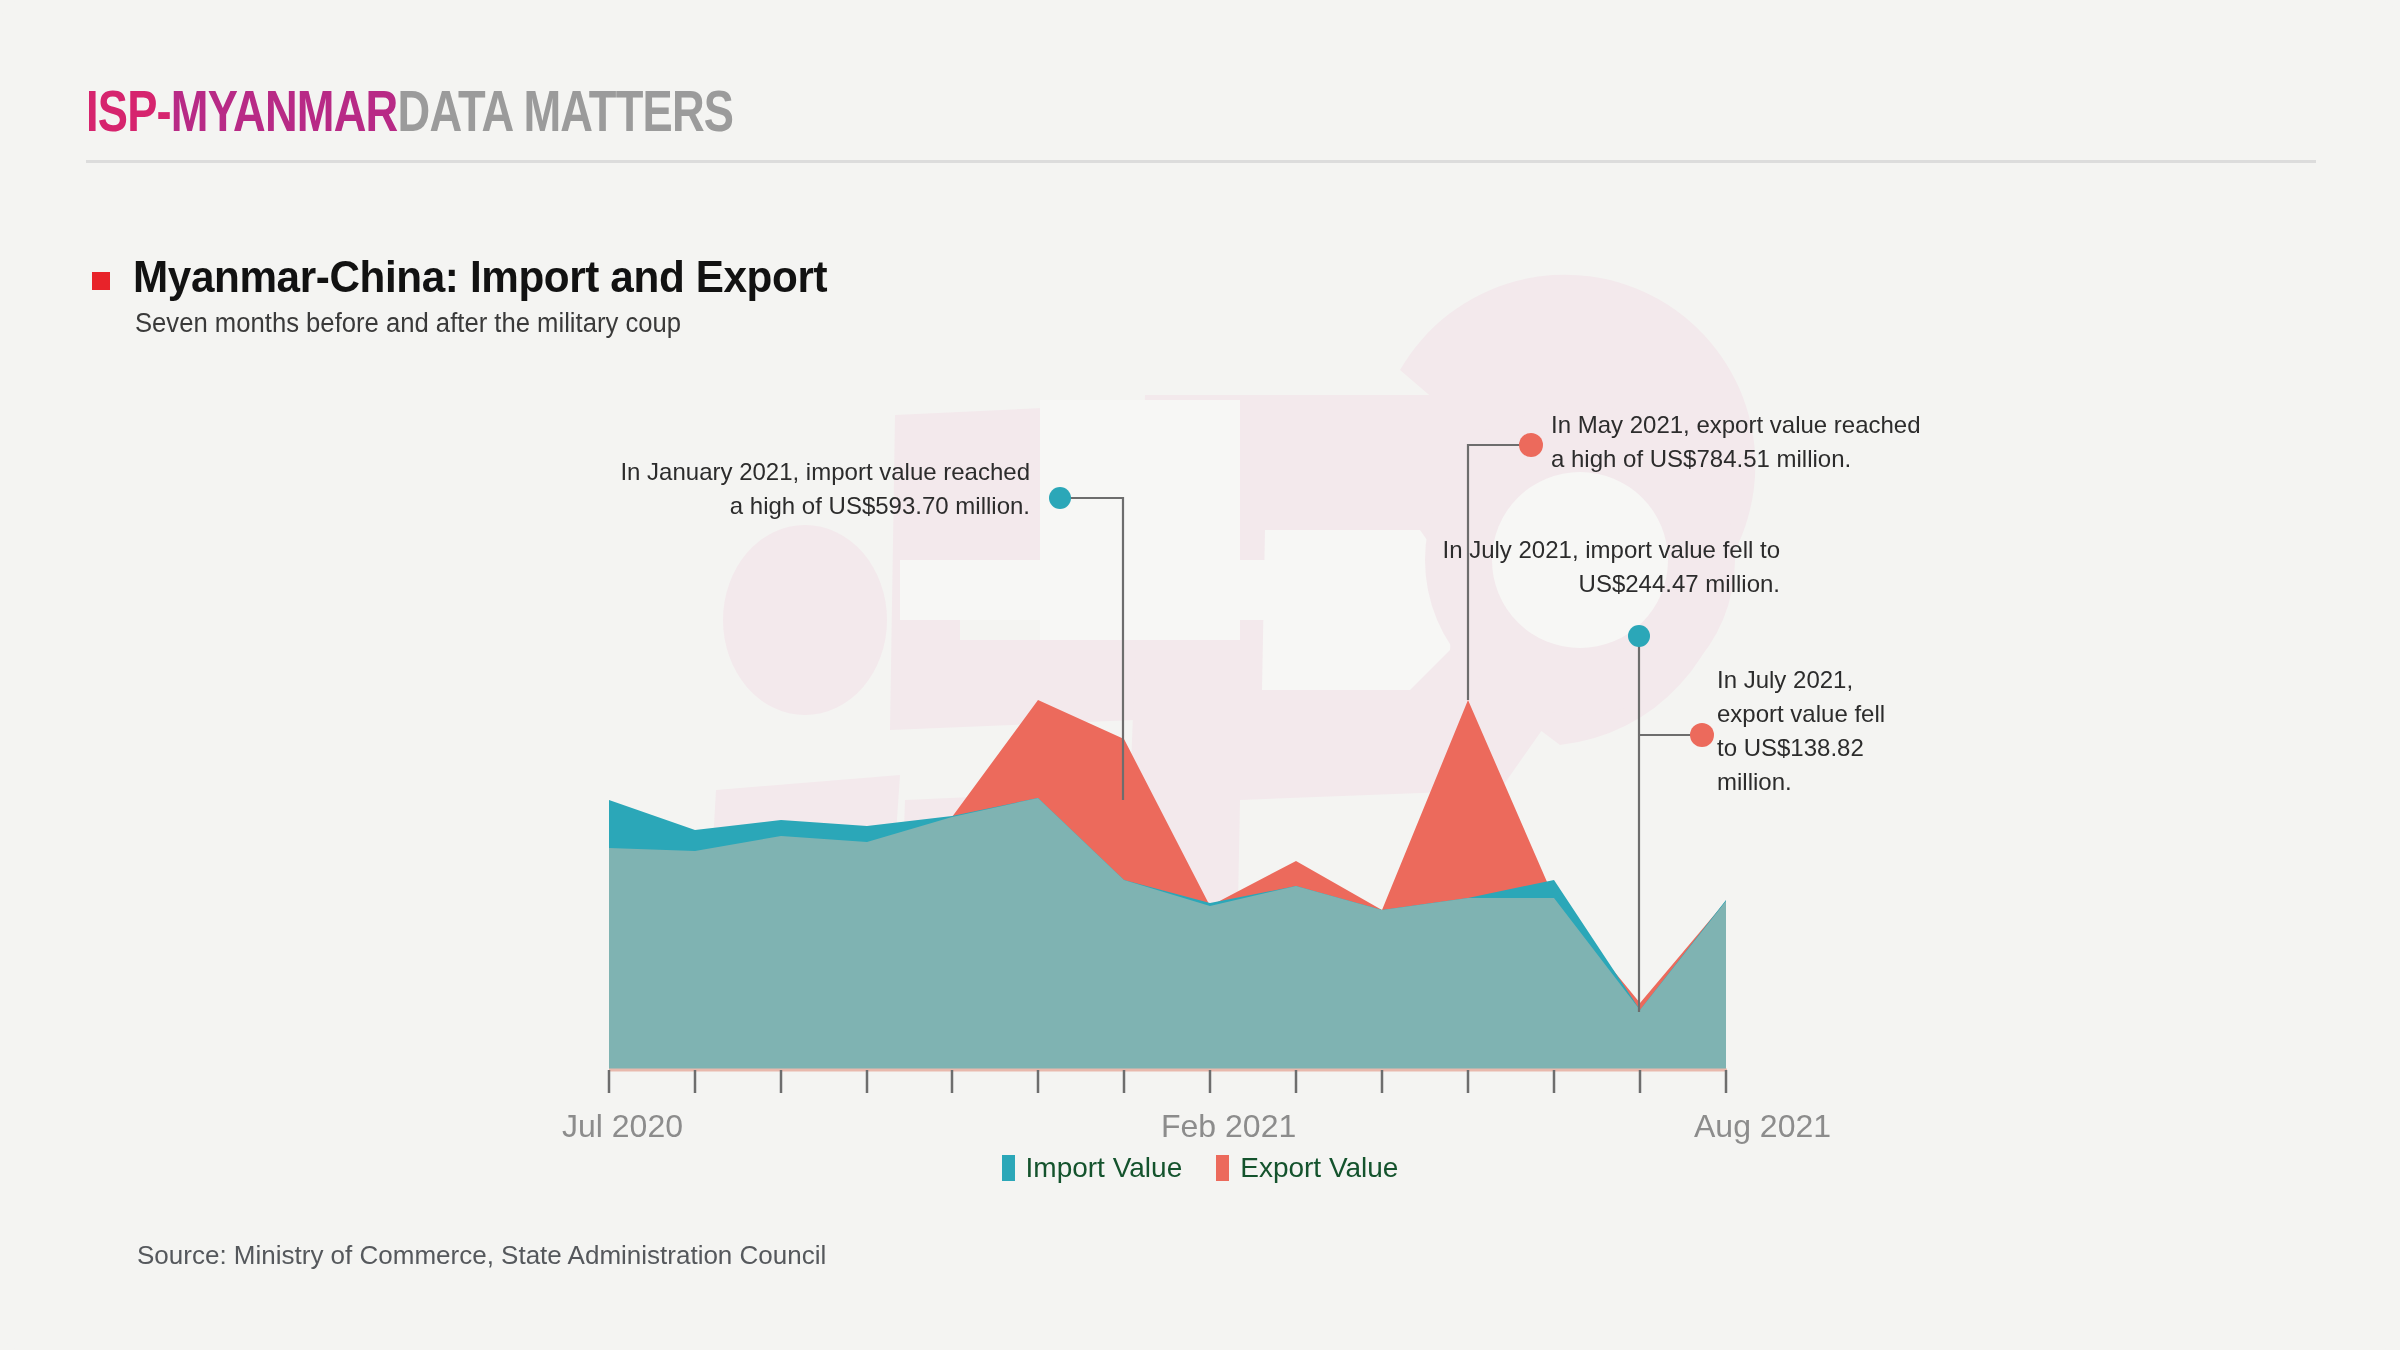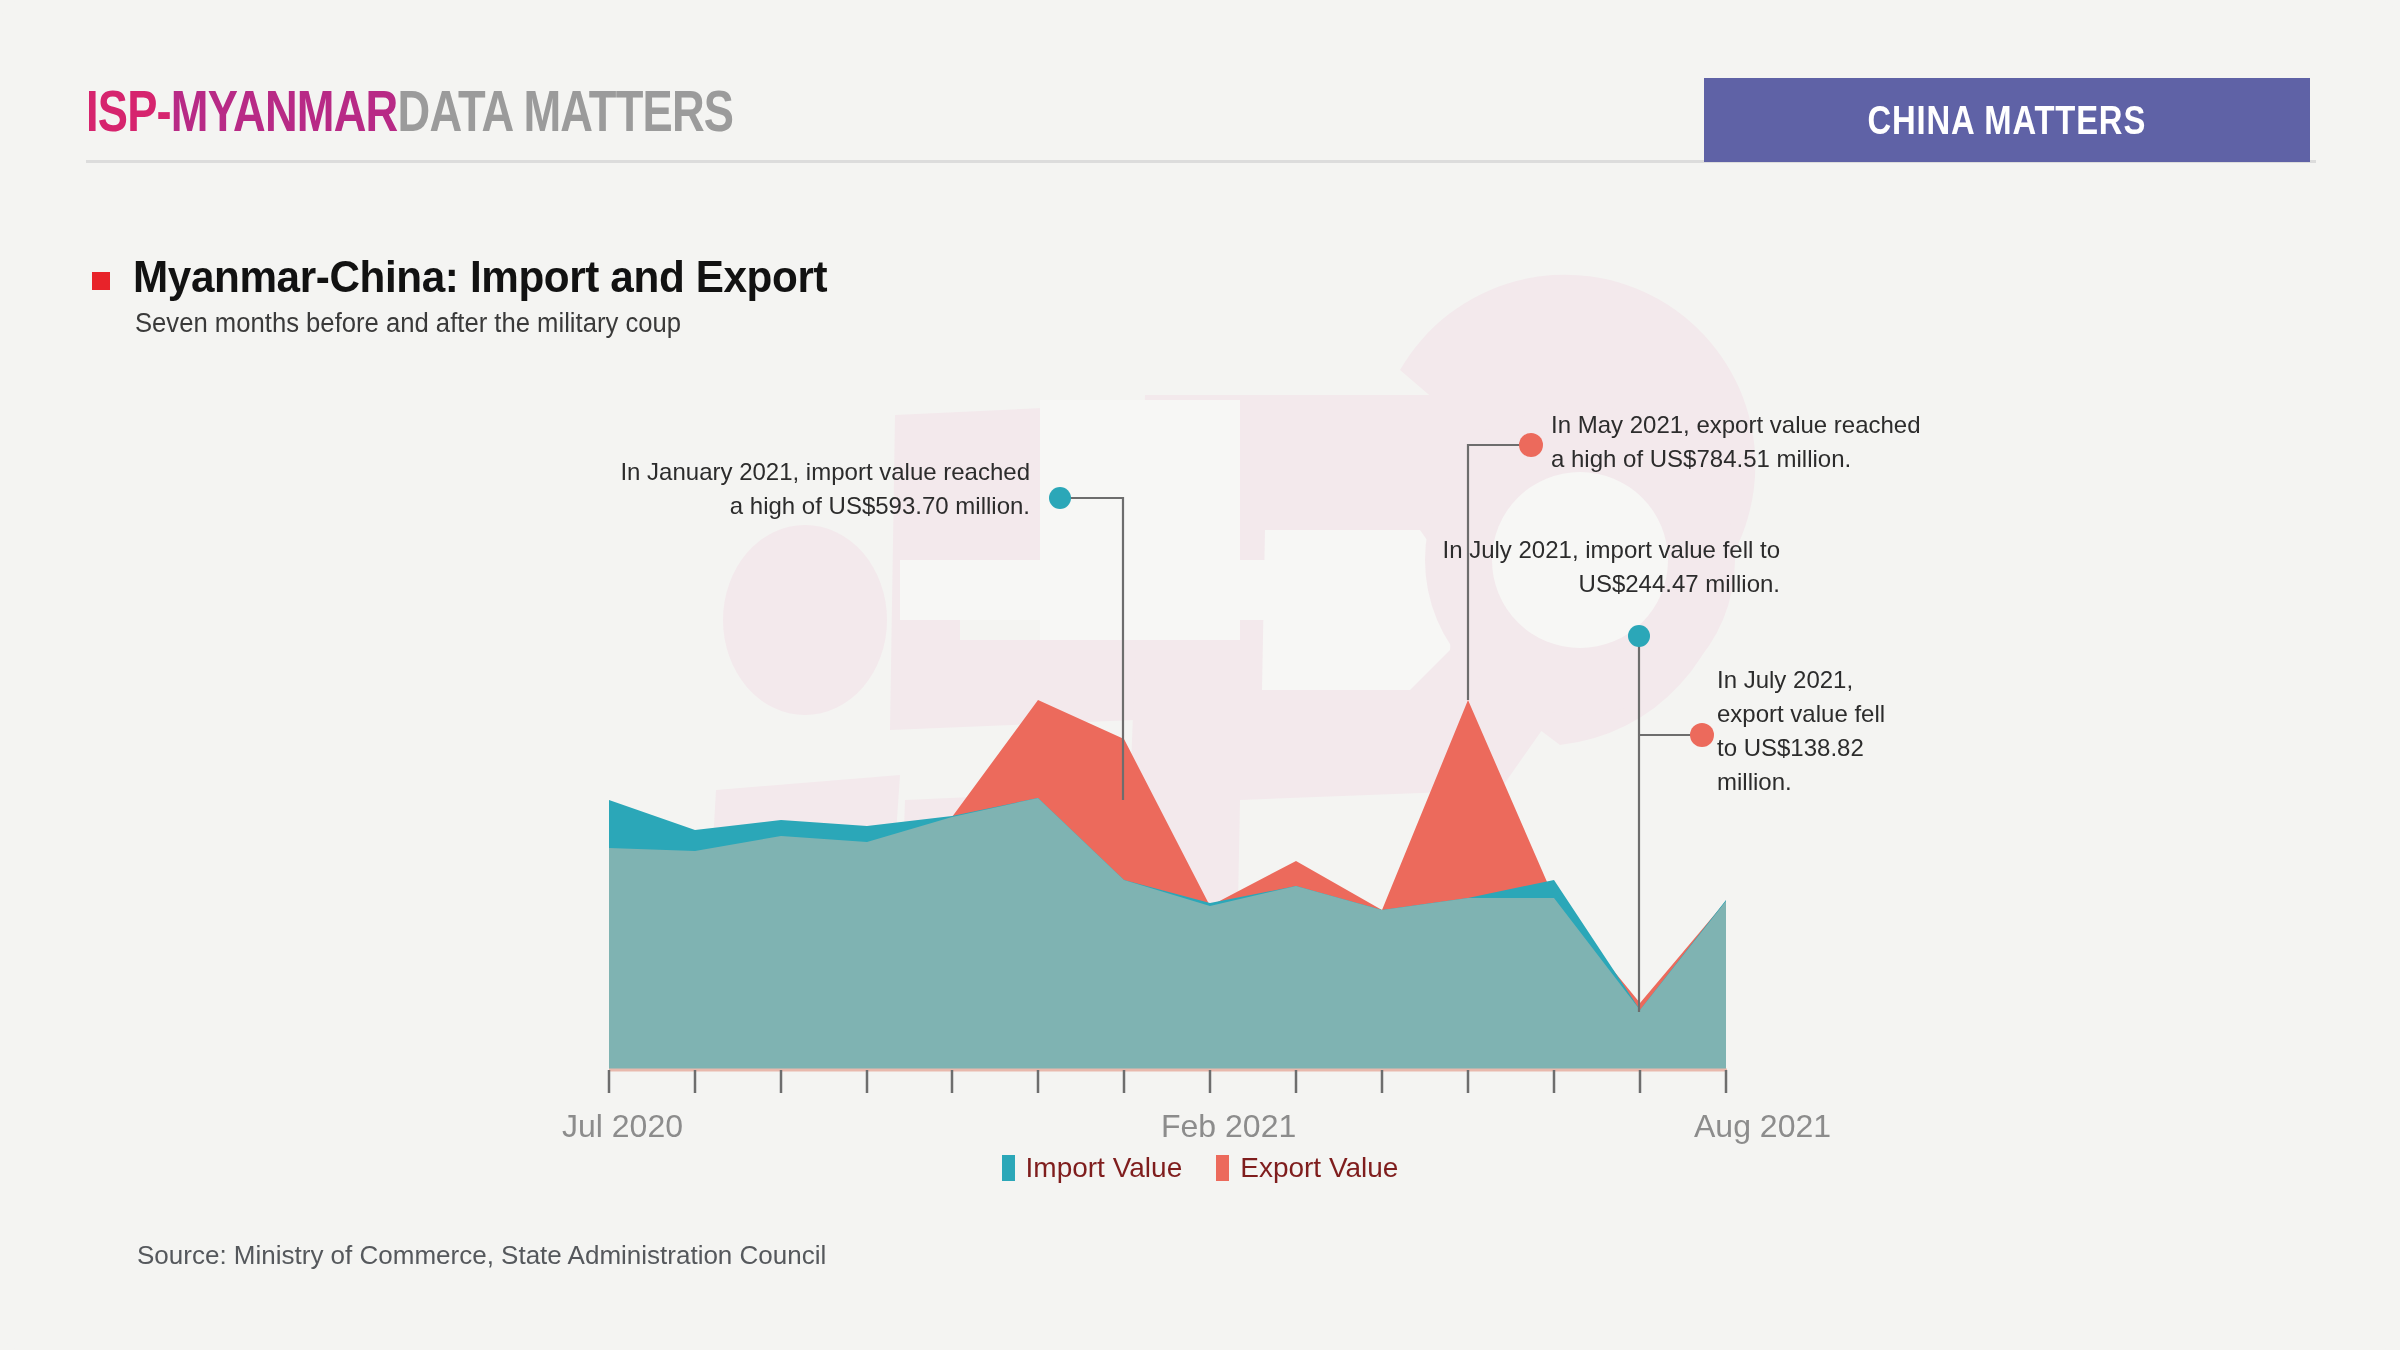"CHINA MATTERS" div { html: <div> <span>CHINA MATTERS</span> </div> -> none }
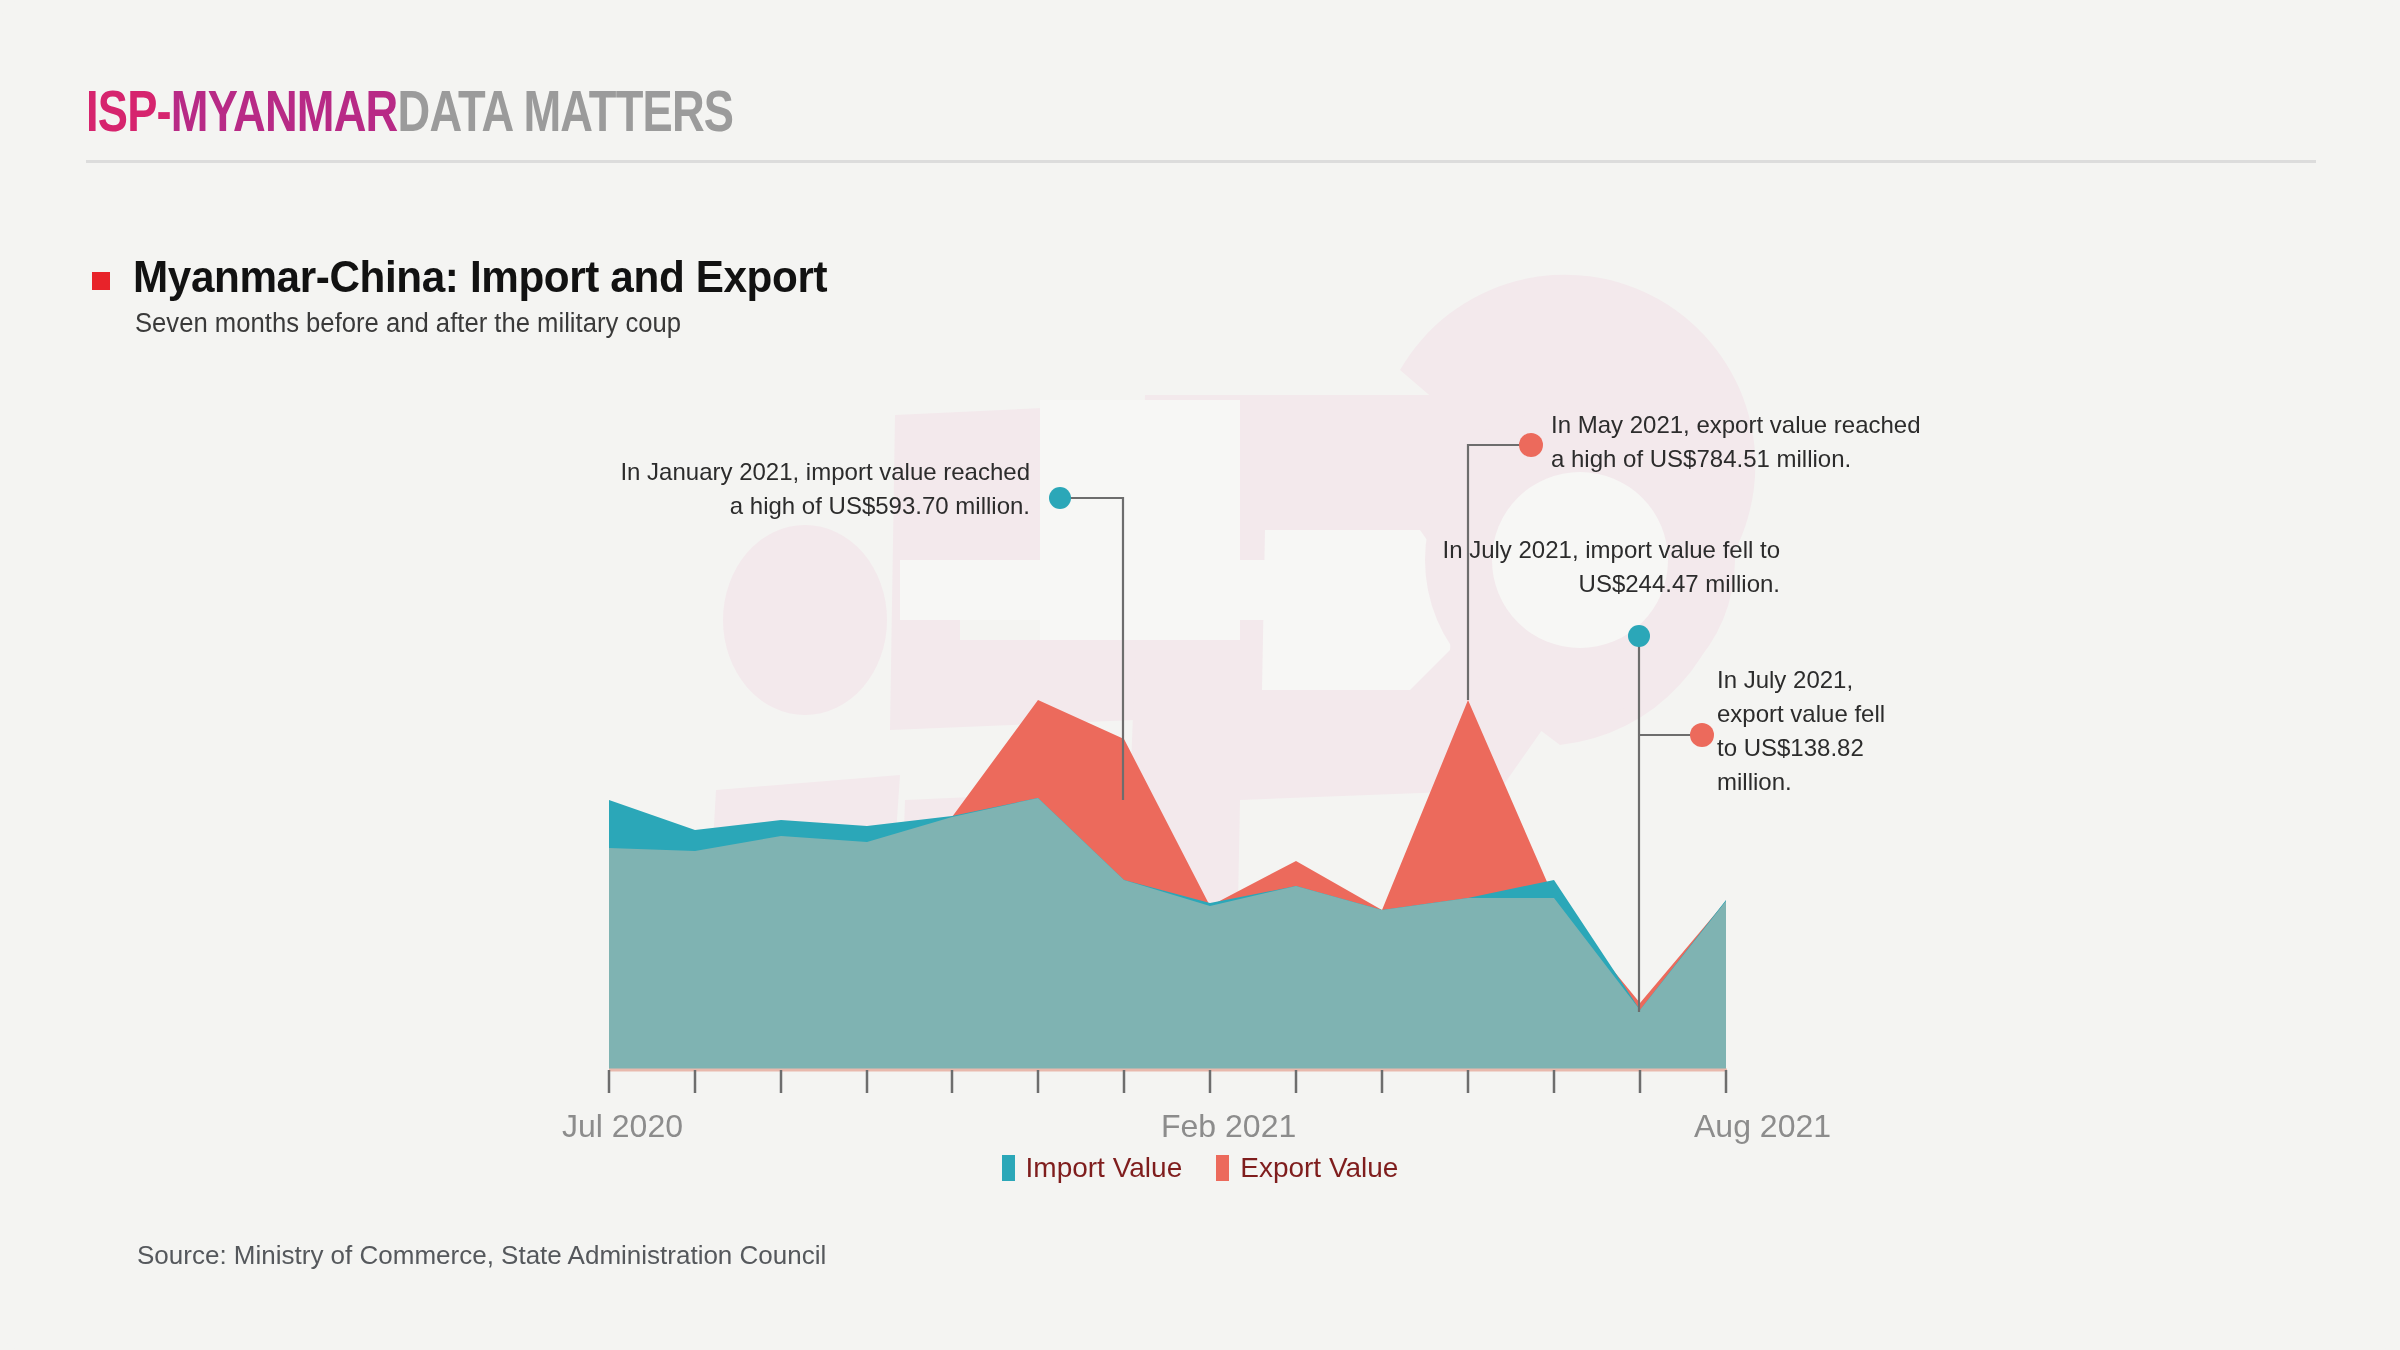"Import Value" .legend-text { color: #7f1d1d -> #14532d }
